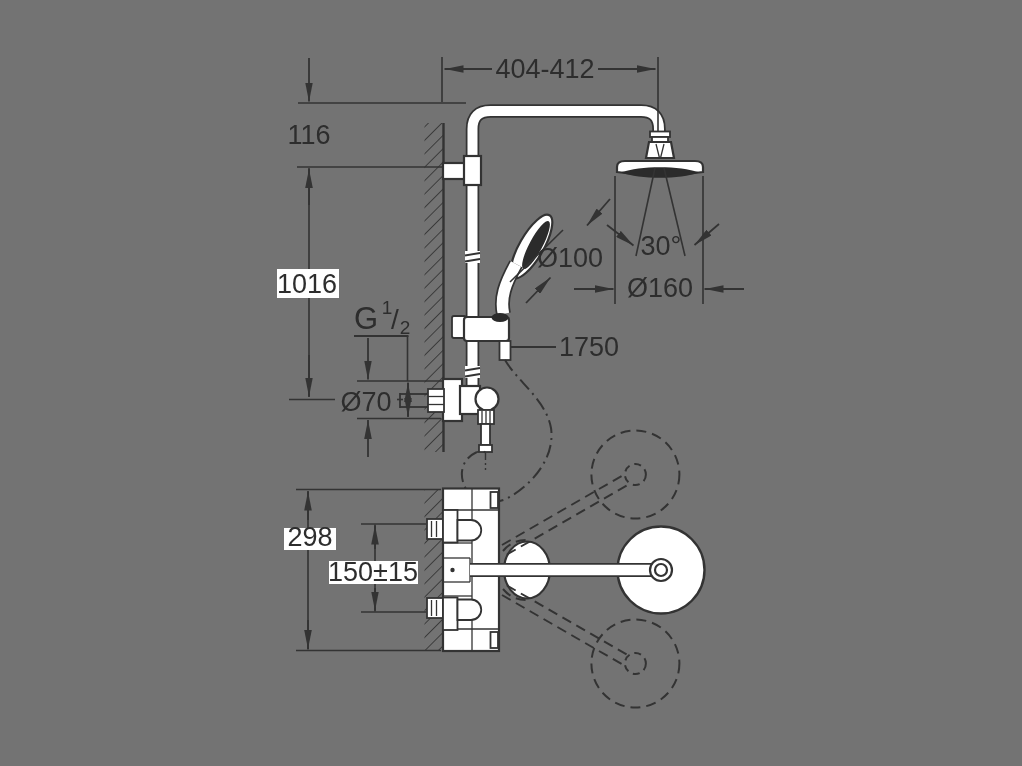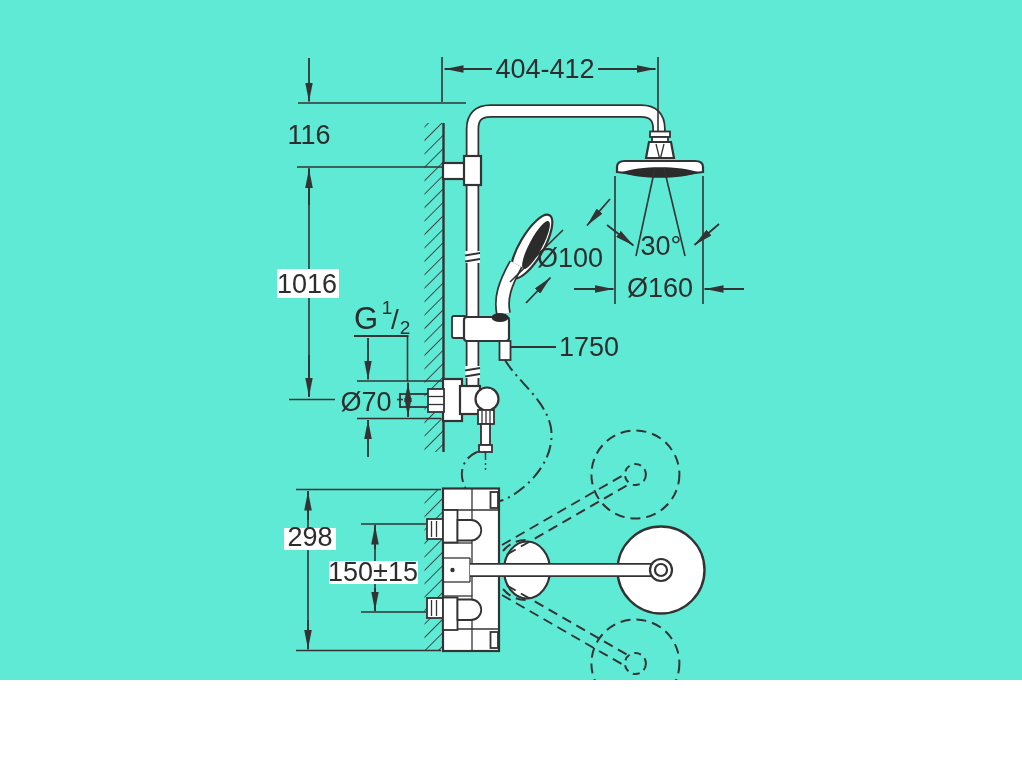"404-412" .stage { background: #5eead4 -> #737373; height: 680px -> 766px }
